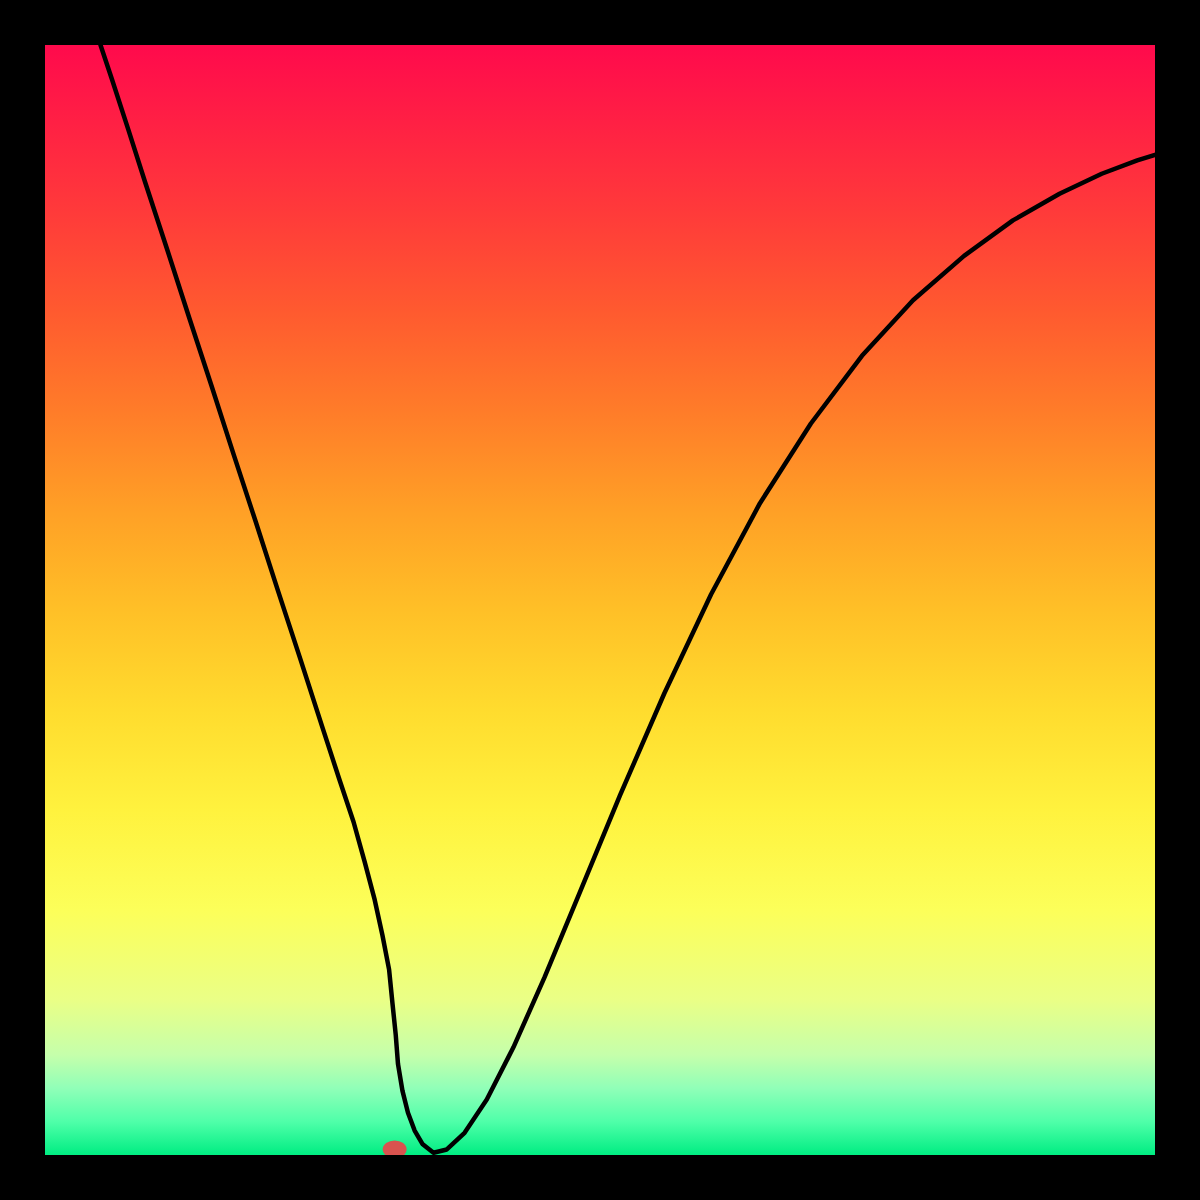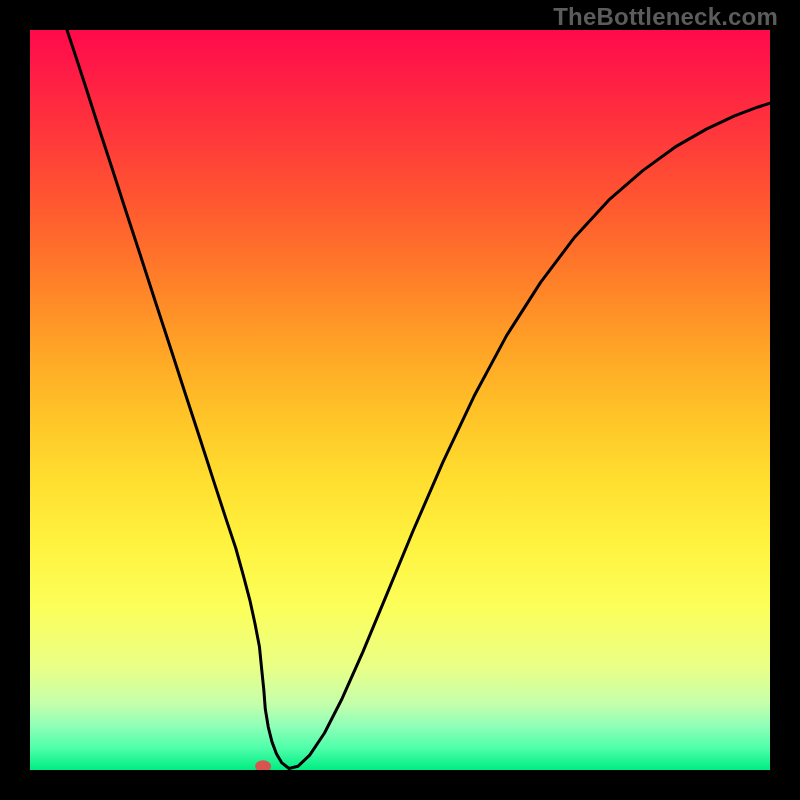"TheBottleneck.com" div.watermark { html: <div>TheBottleneck.com</div> -> none }
